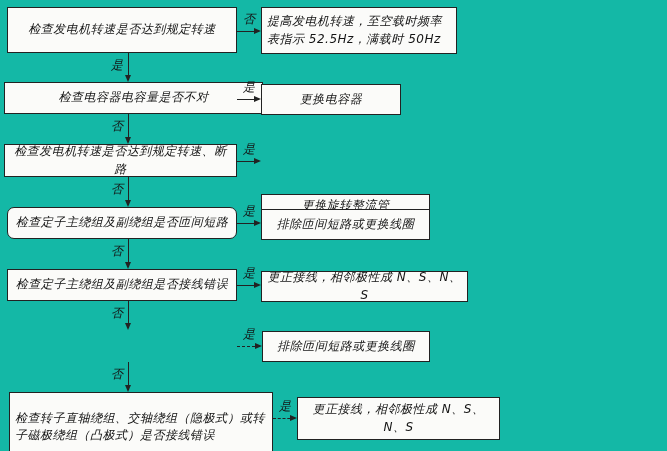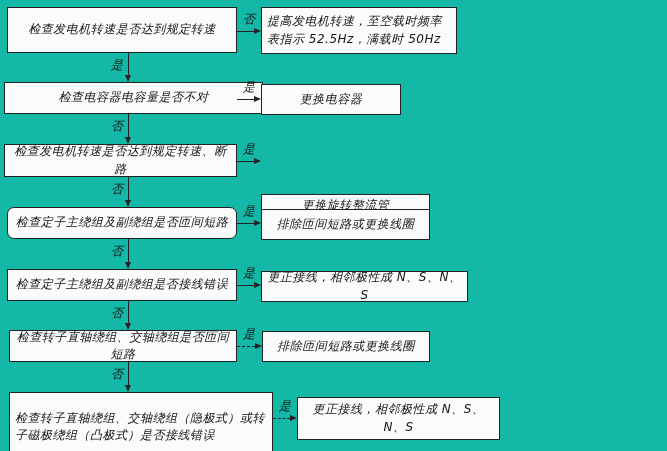"检查转子直轴绕组、交轴绕组是否匝间短路" div.node { html: <div>检查转子直轴绕组、交轴绕组是否匝间短路</div> -> none }
